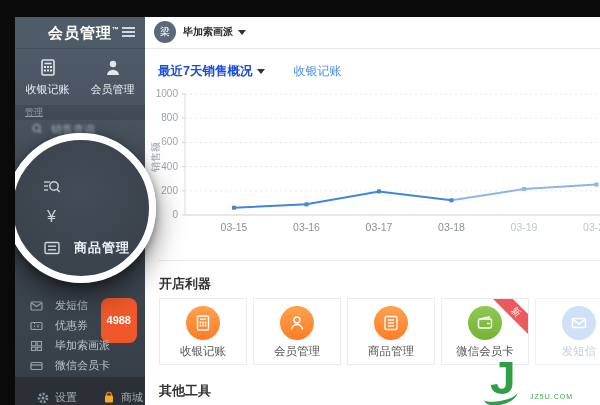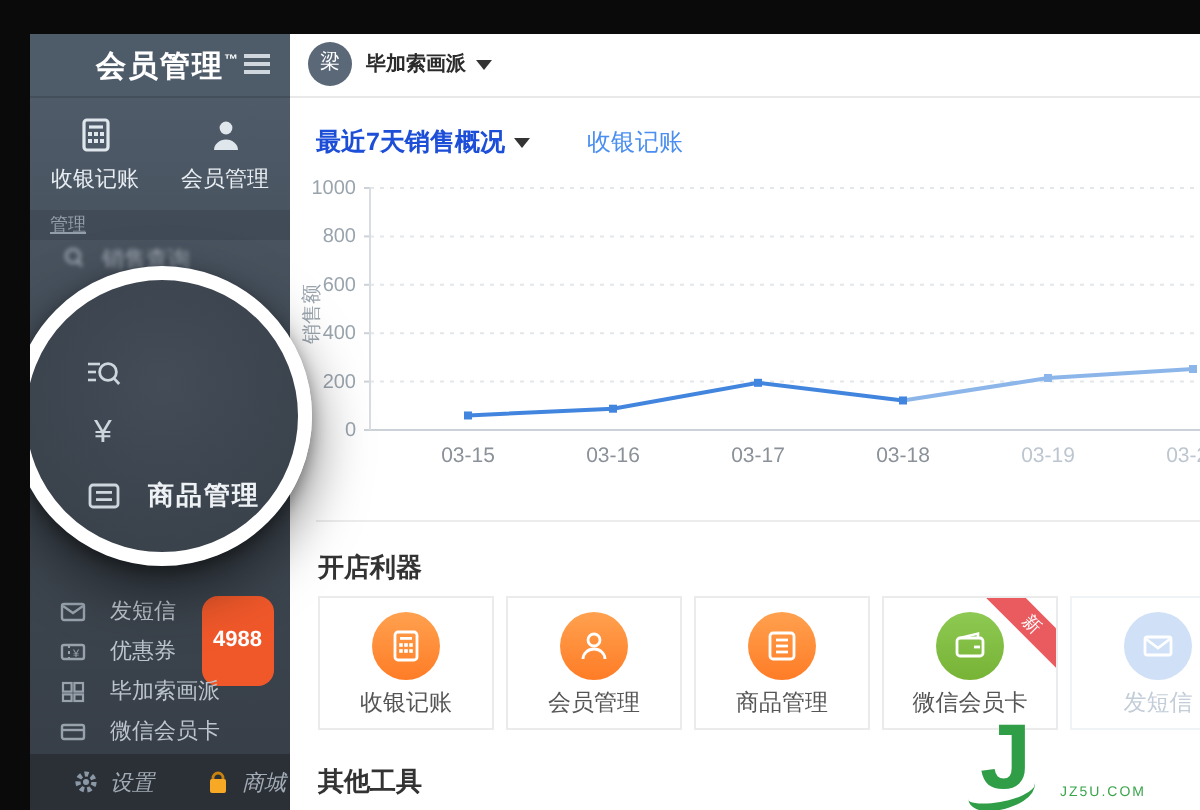"设置" .side-footer { align-items: center -> flex-end; font-style: italic -> none }
